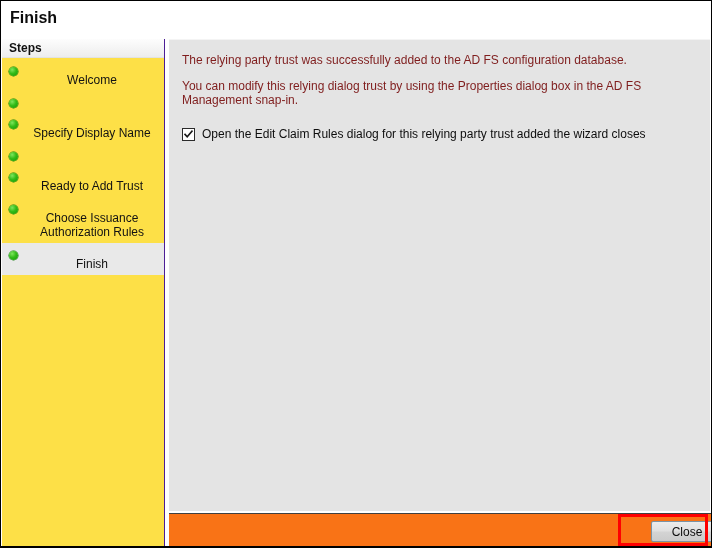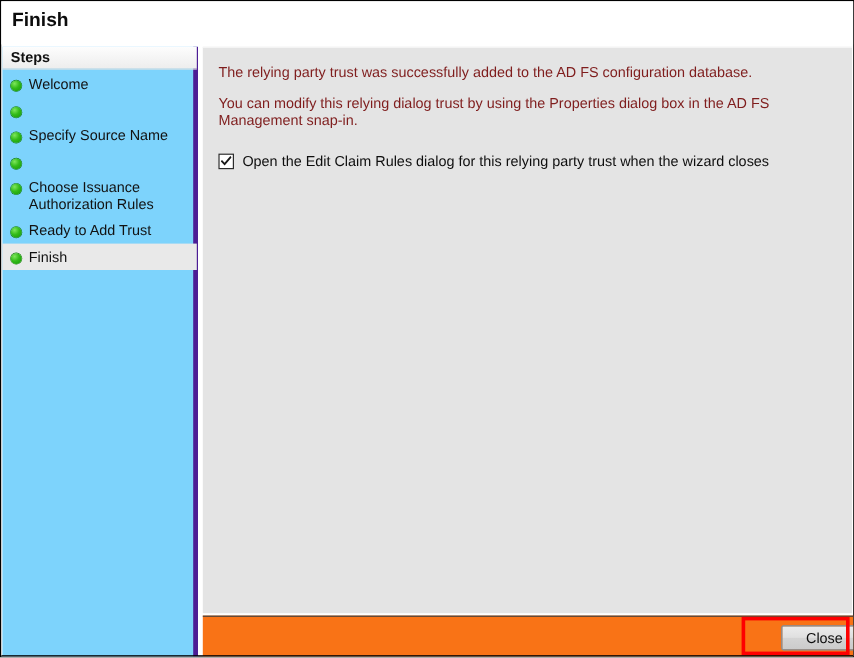"Steps" .steps-panel { background: #7dd3fc -> #fde047; border-right: 4px solid #4c1d95 -> 1px solid #4c1d95 }
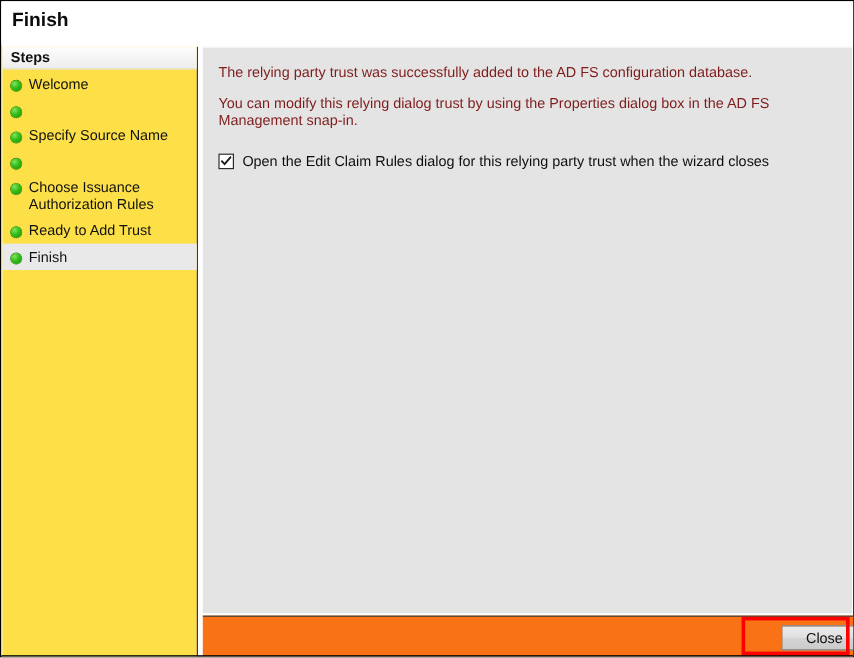"Welcome" .step-row { padding: 4px 4px 4px 22px -> 14px 4px 4px 22px; text-align: none -> center }
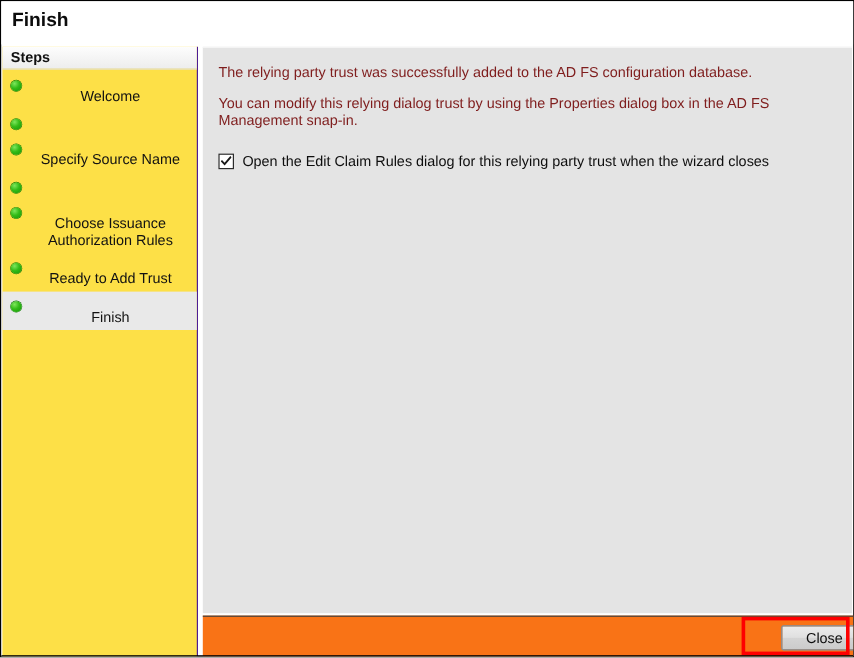"Specify Source Name" span.step-label { text: Source -> Display }
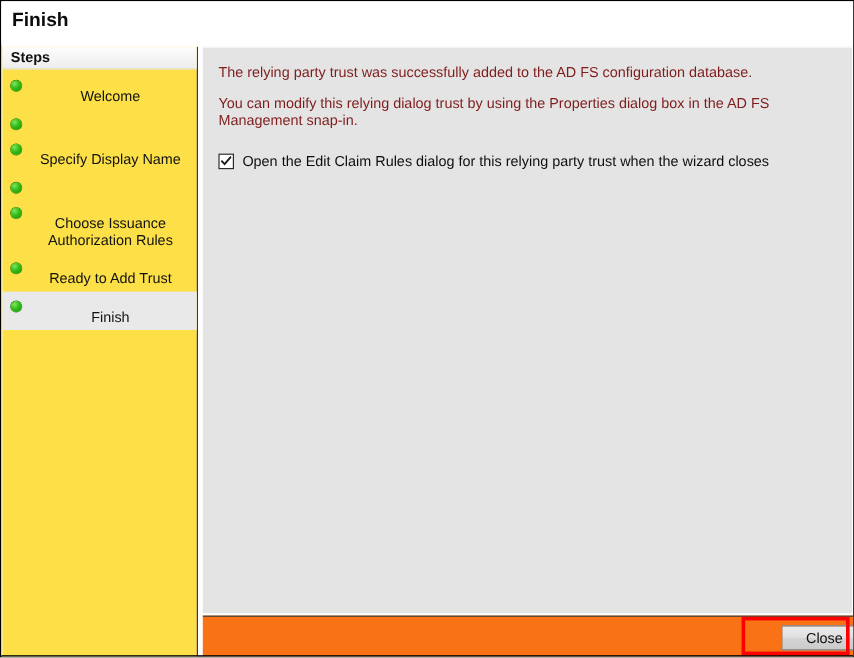"Open the Edit Claim Rules" span.checkbox-label { text: when -> added }
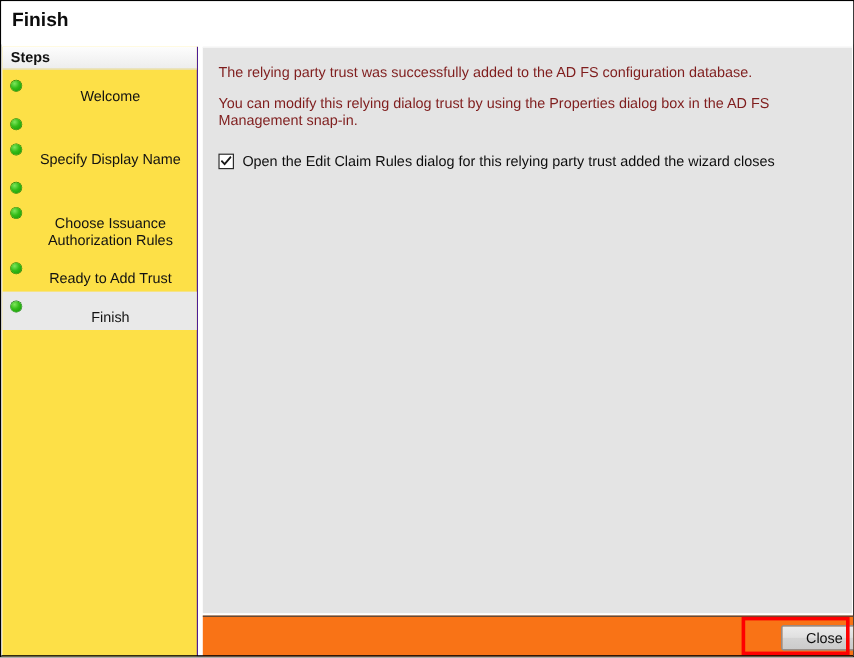"Choose Issuance" div.step-row { order: before "Ready to Add Trust" -> after "Ready to Add Trust" }
